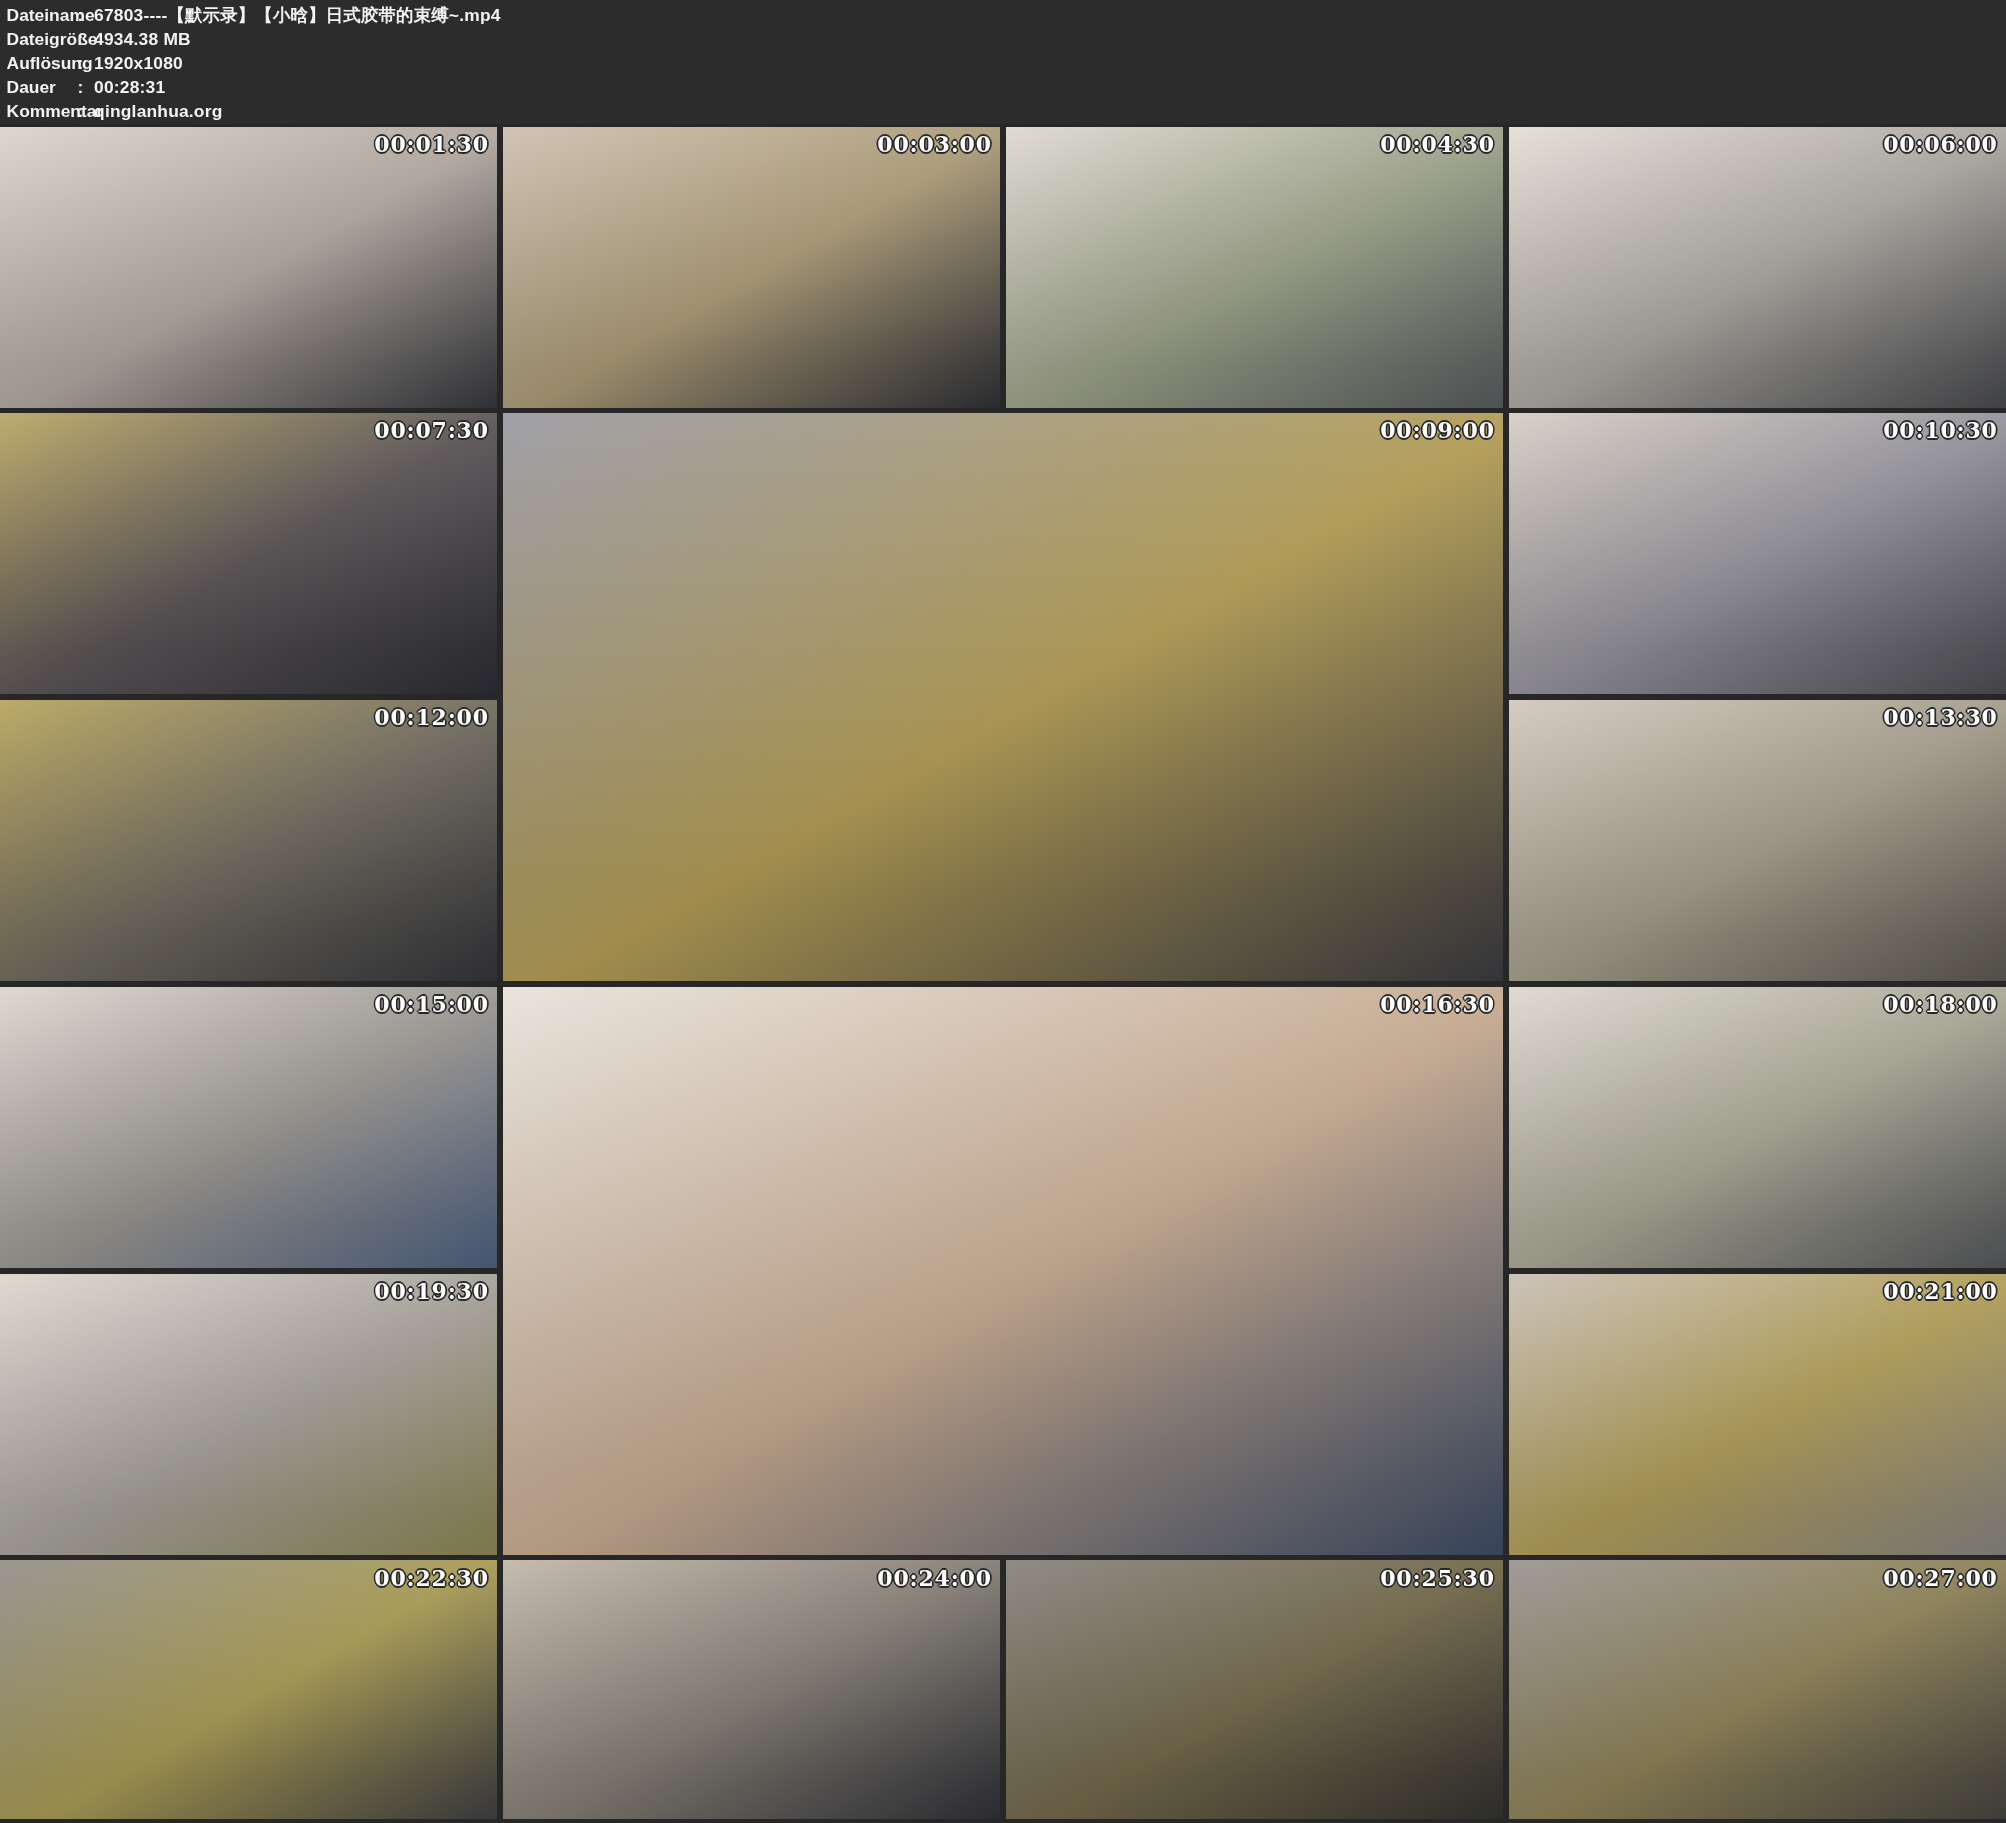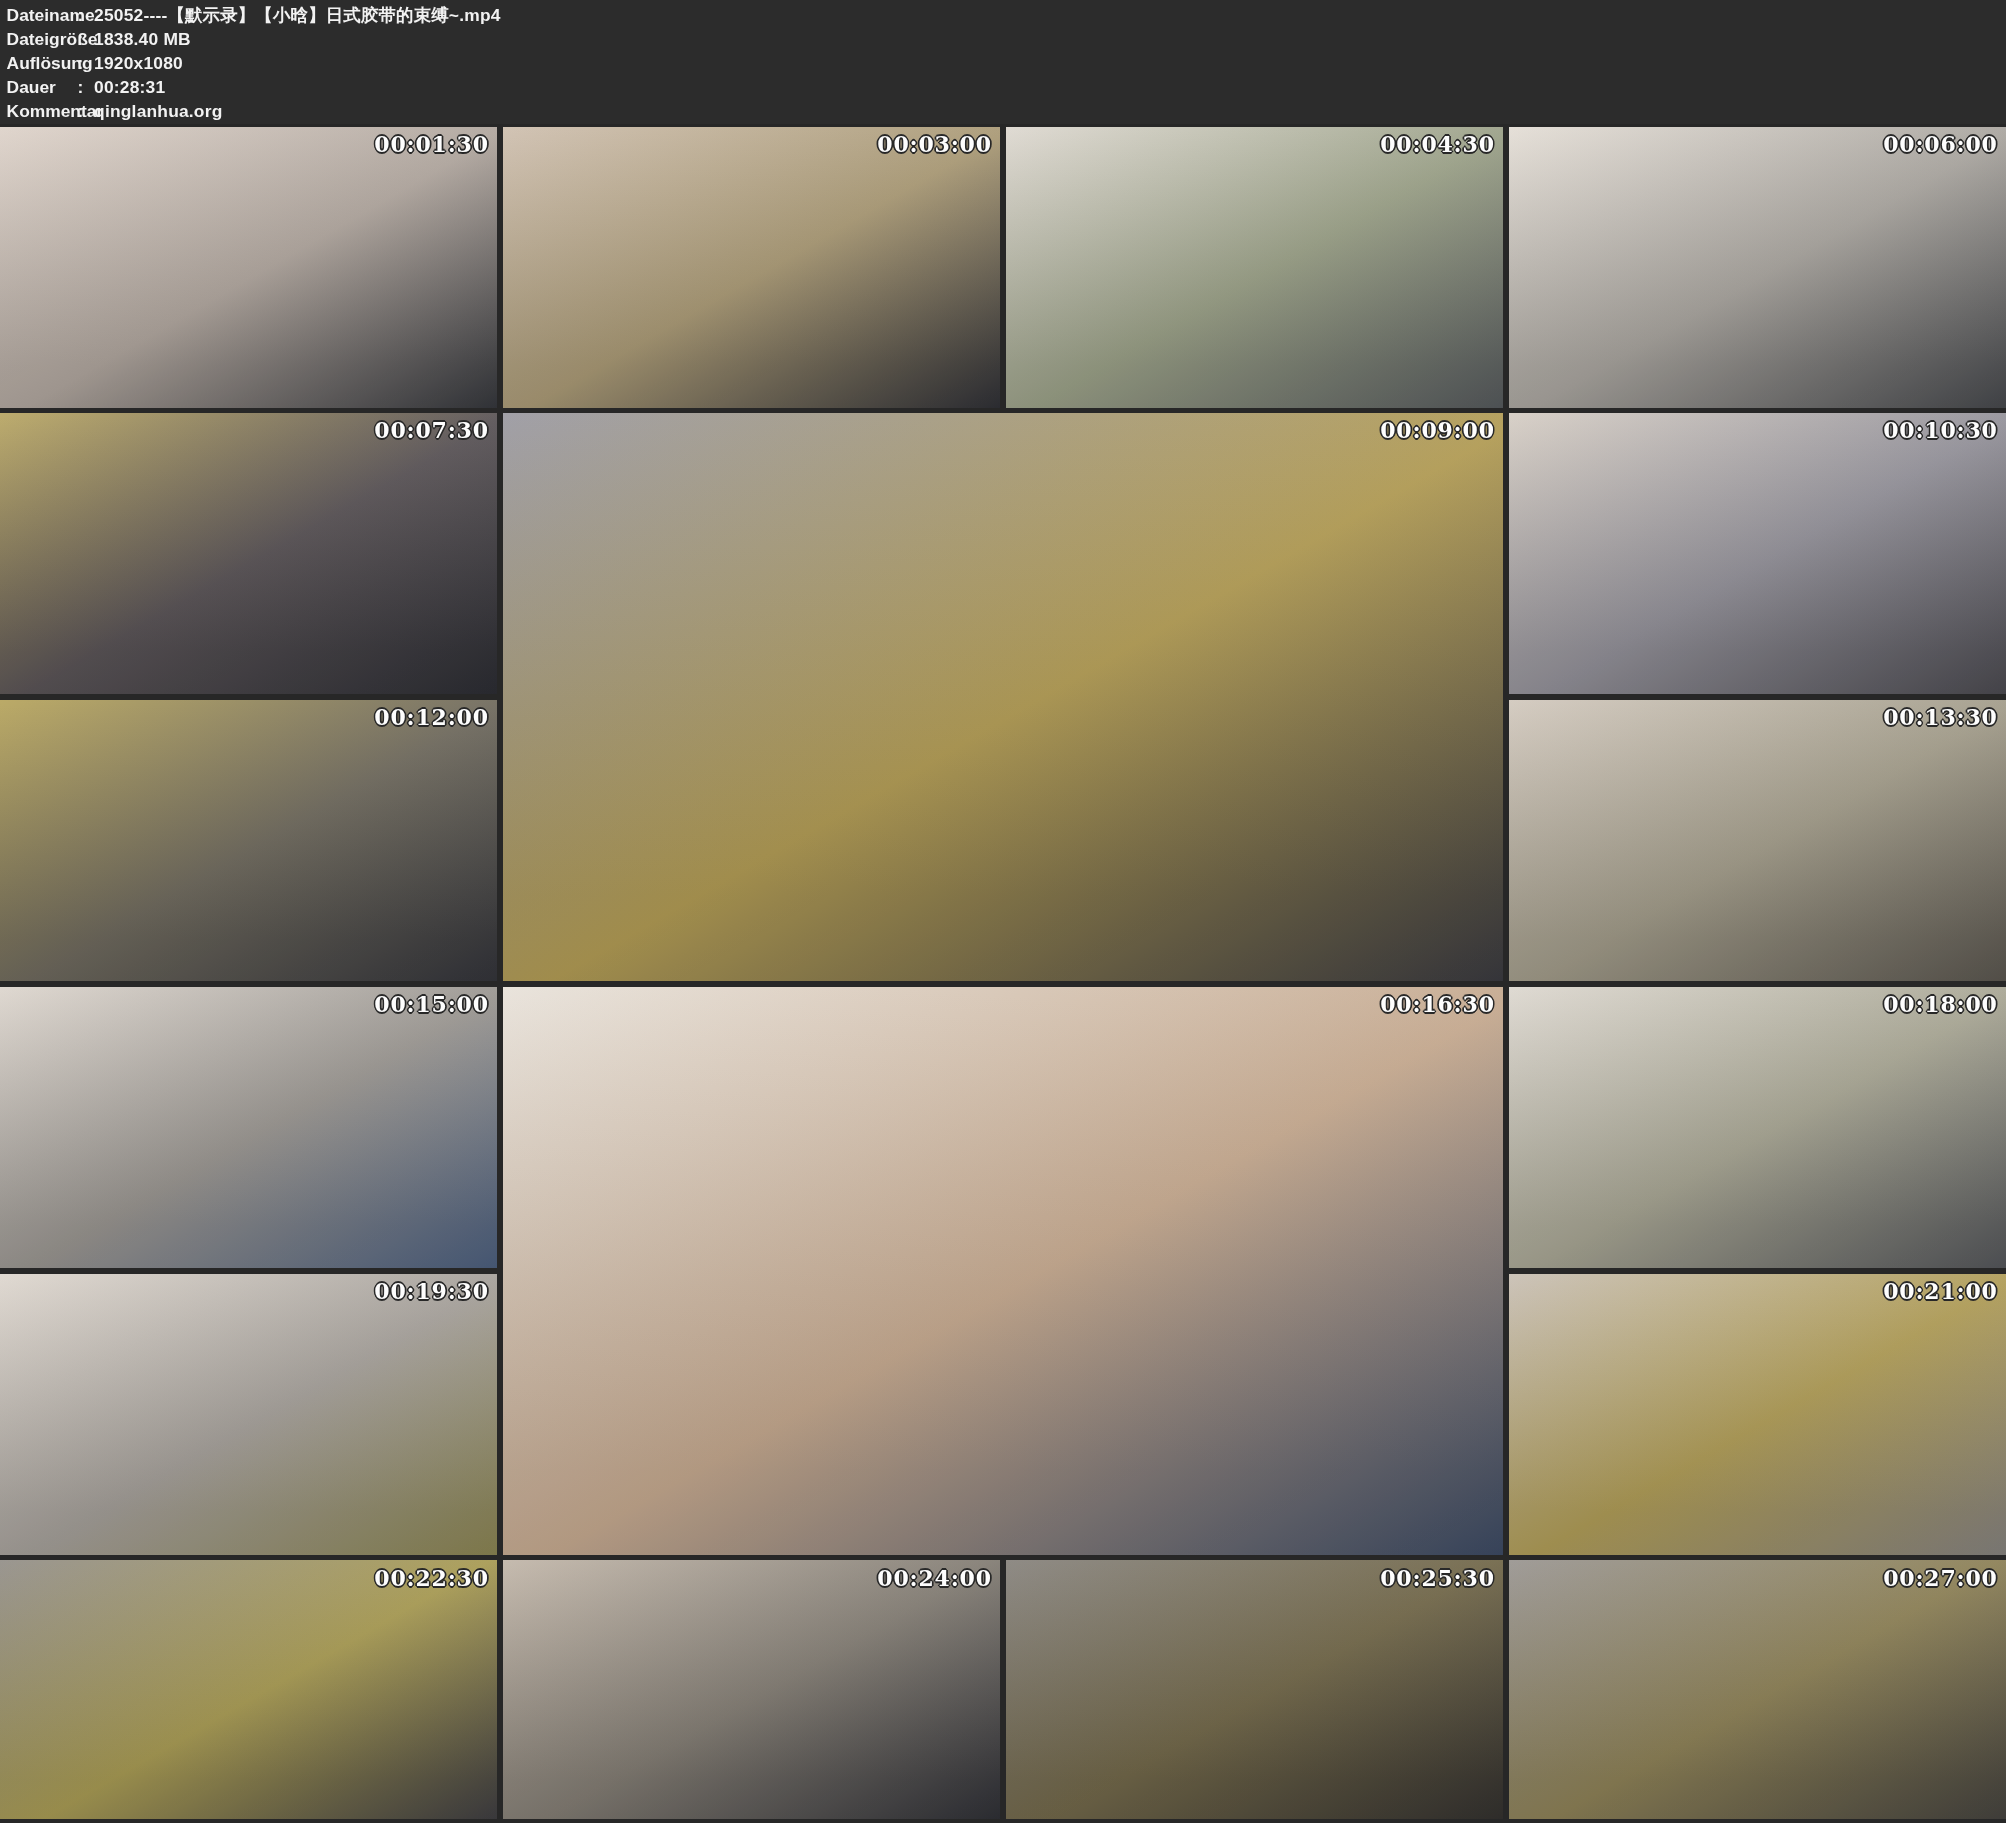"25052----【默示录】【小晗】日式胶带的束缚~.mp4" span.meta-value { text: 25052---- -> 67803---- }
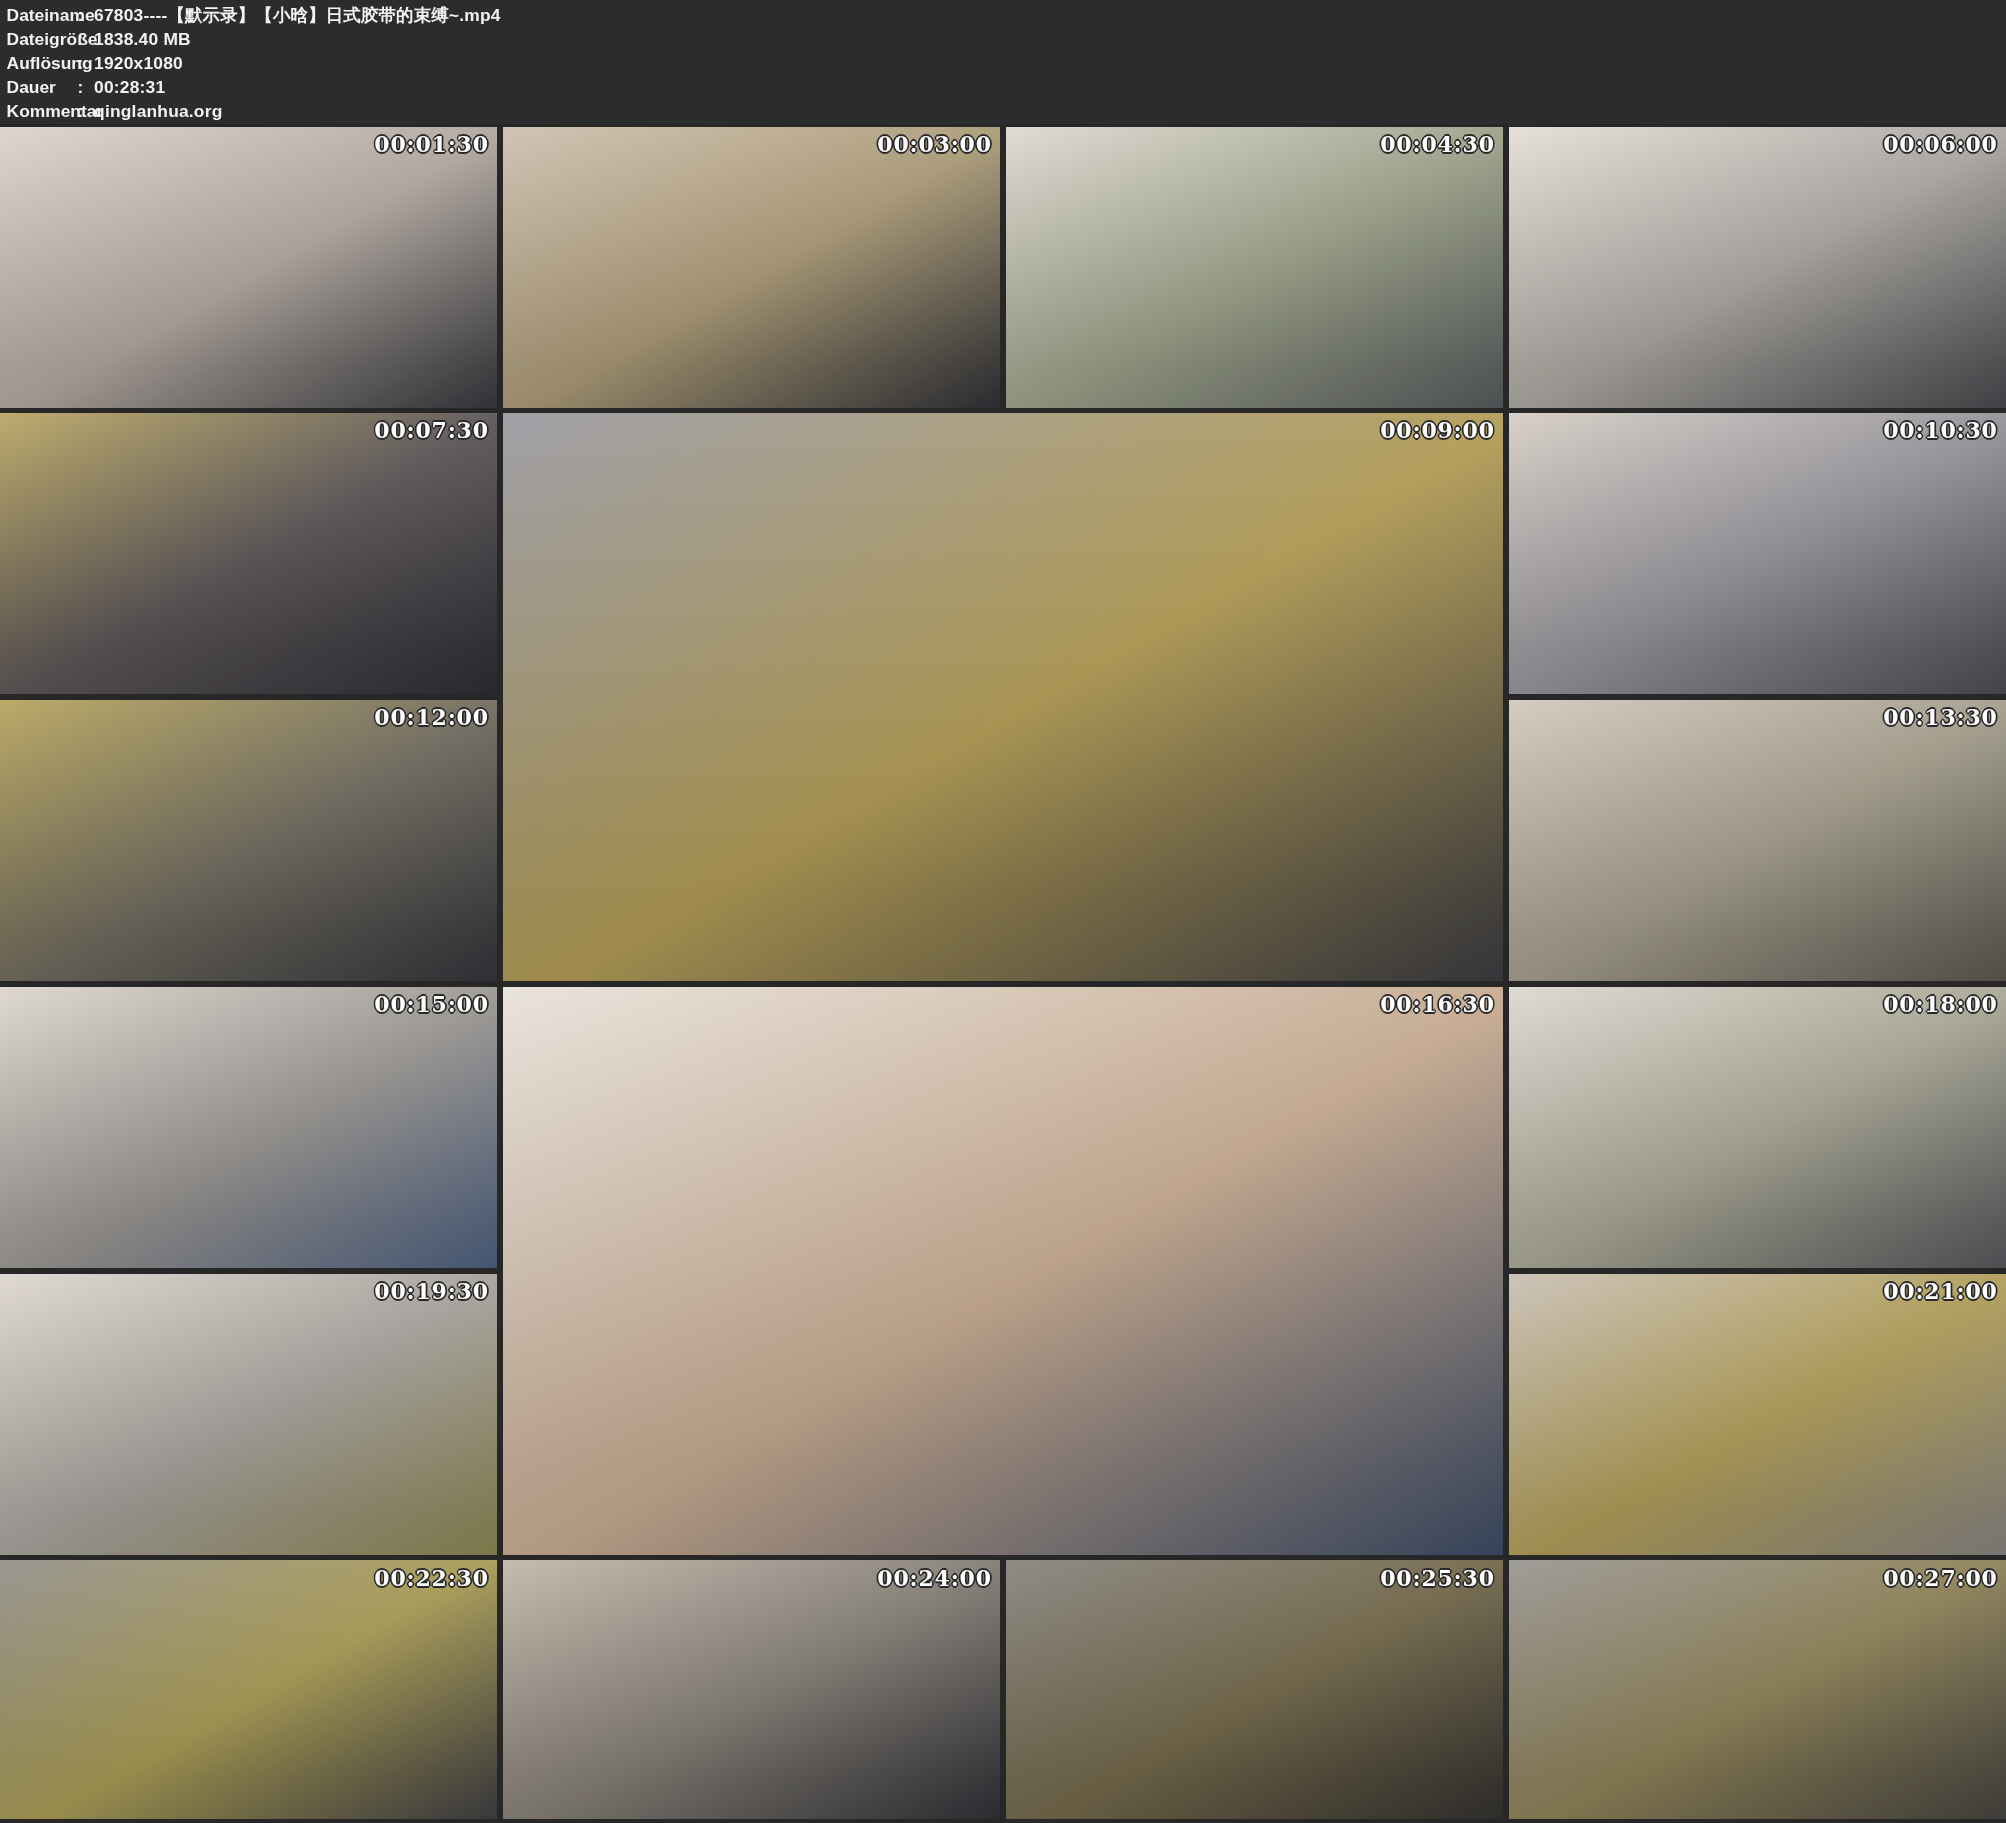"1838.40 MB" span.meta-value { text: 1838.40 -> 4934.38 }
